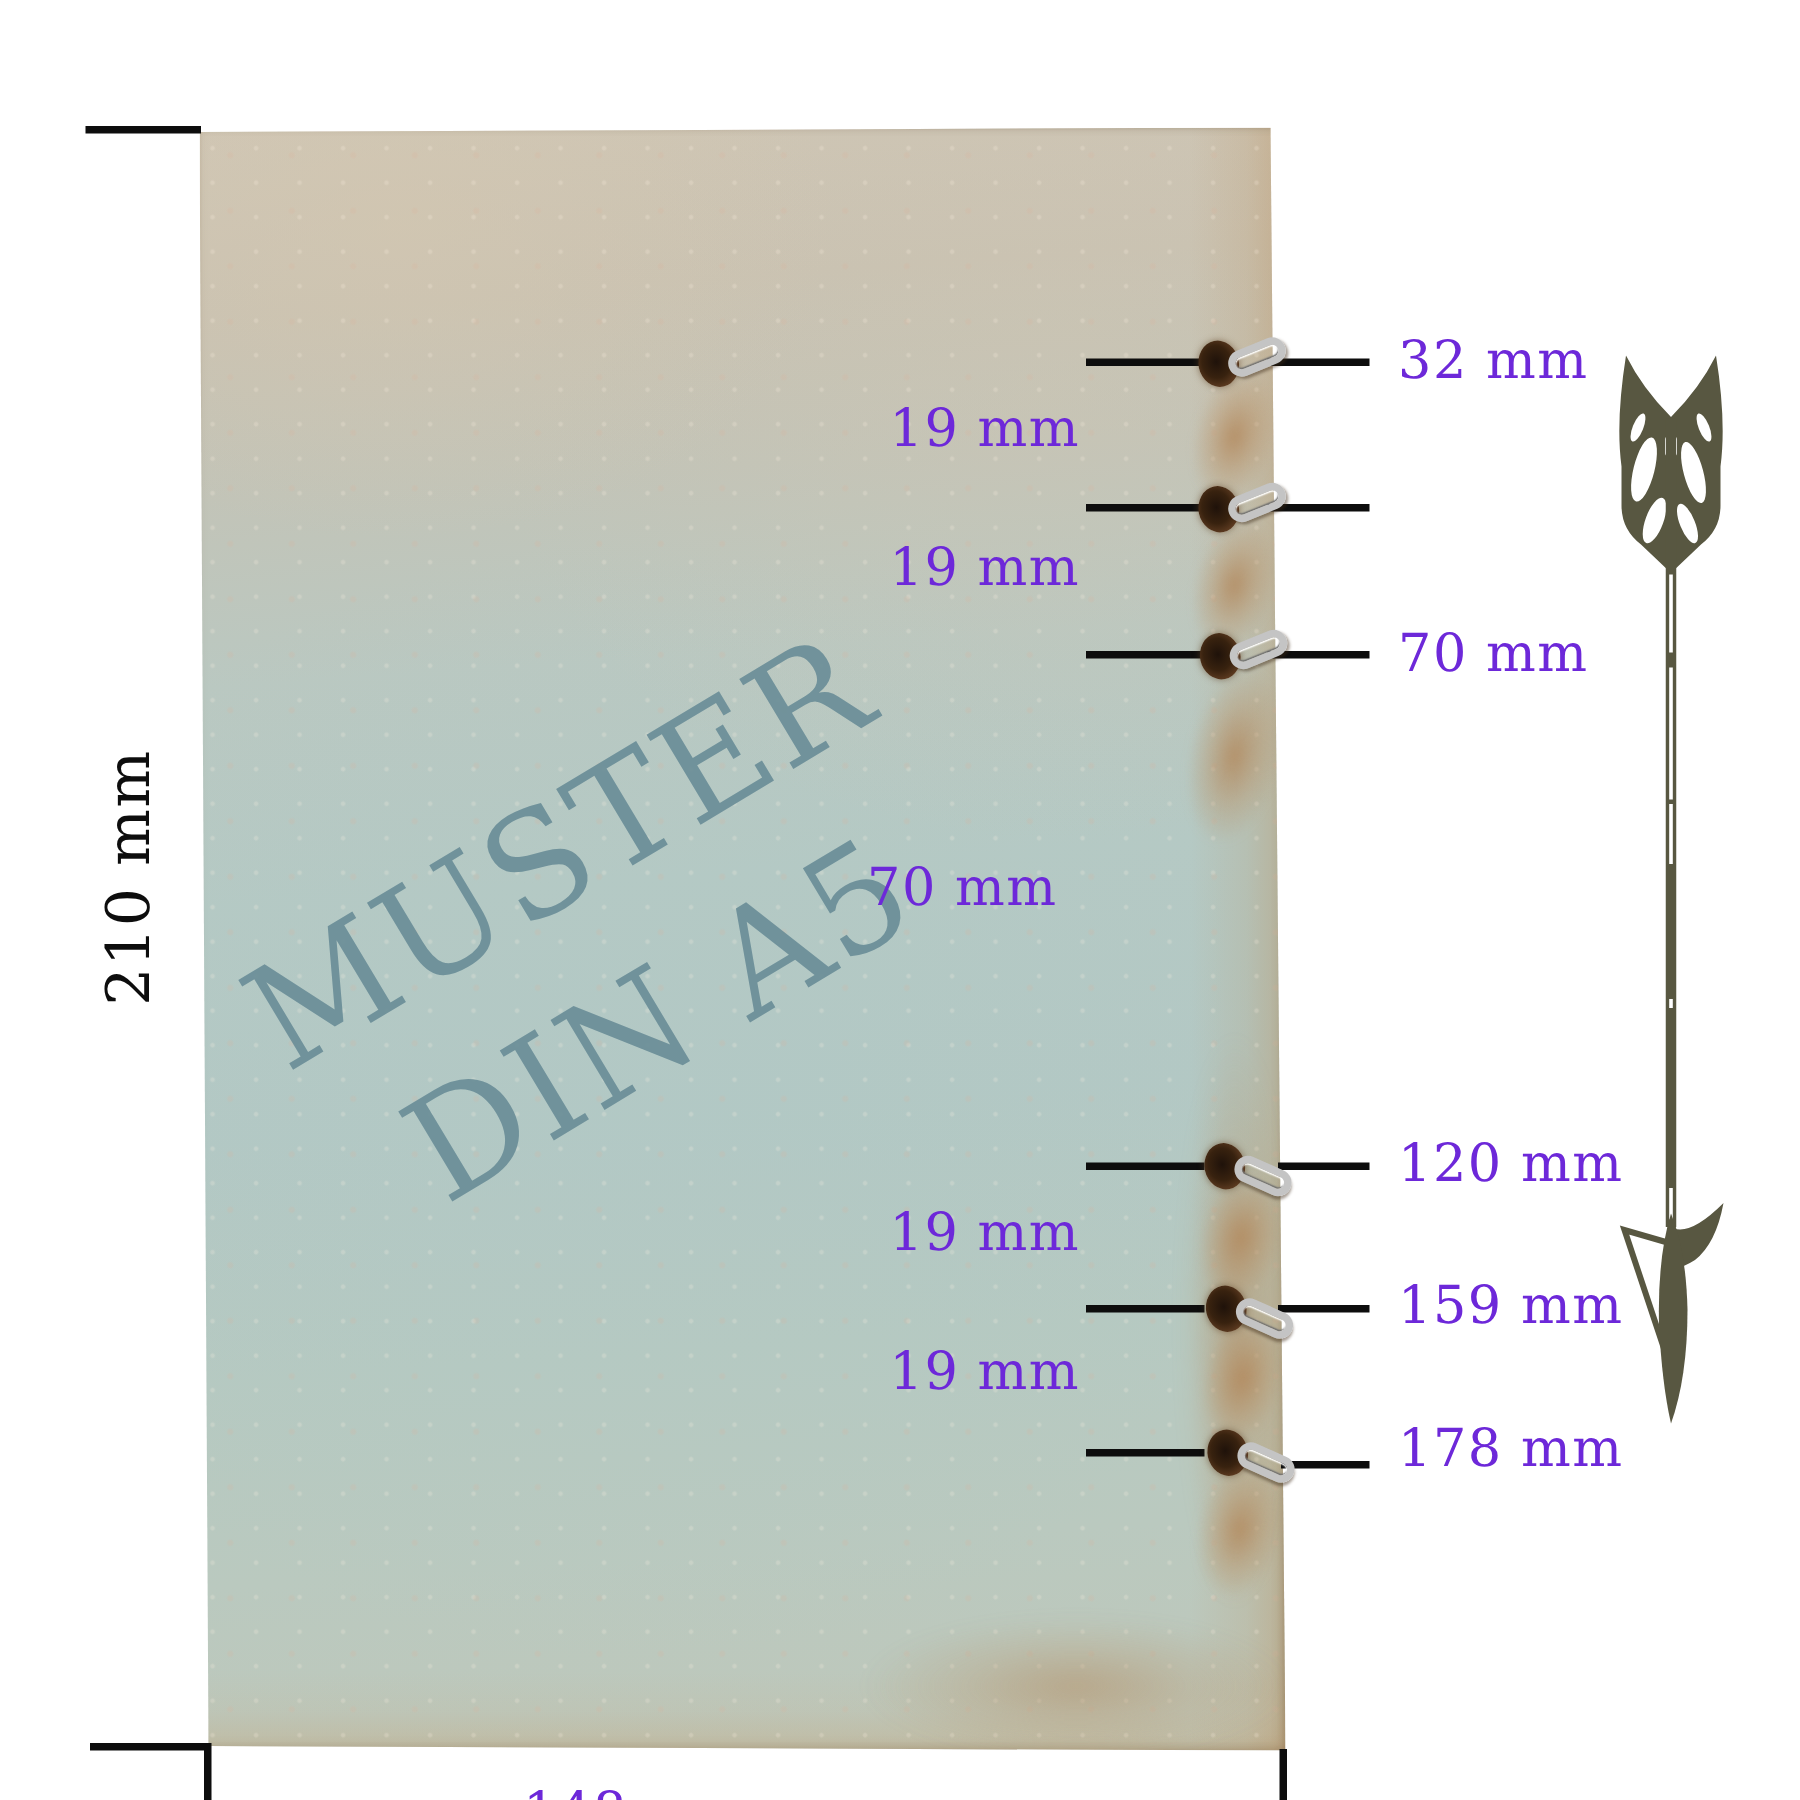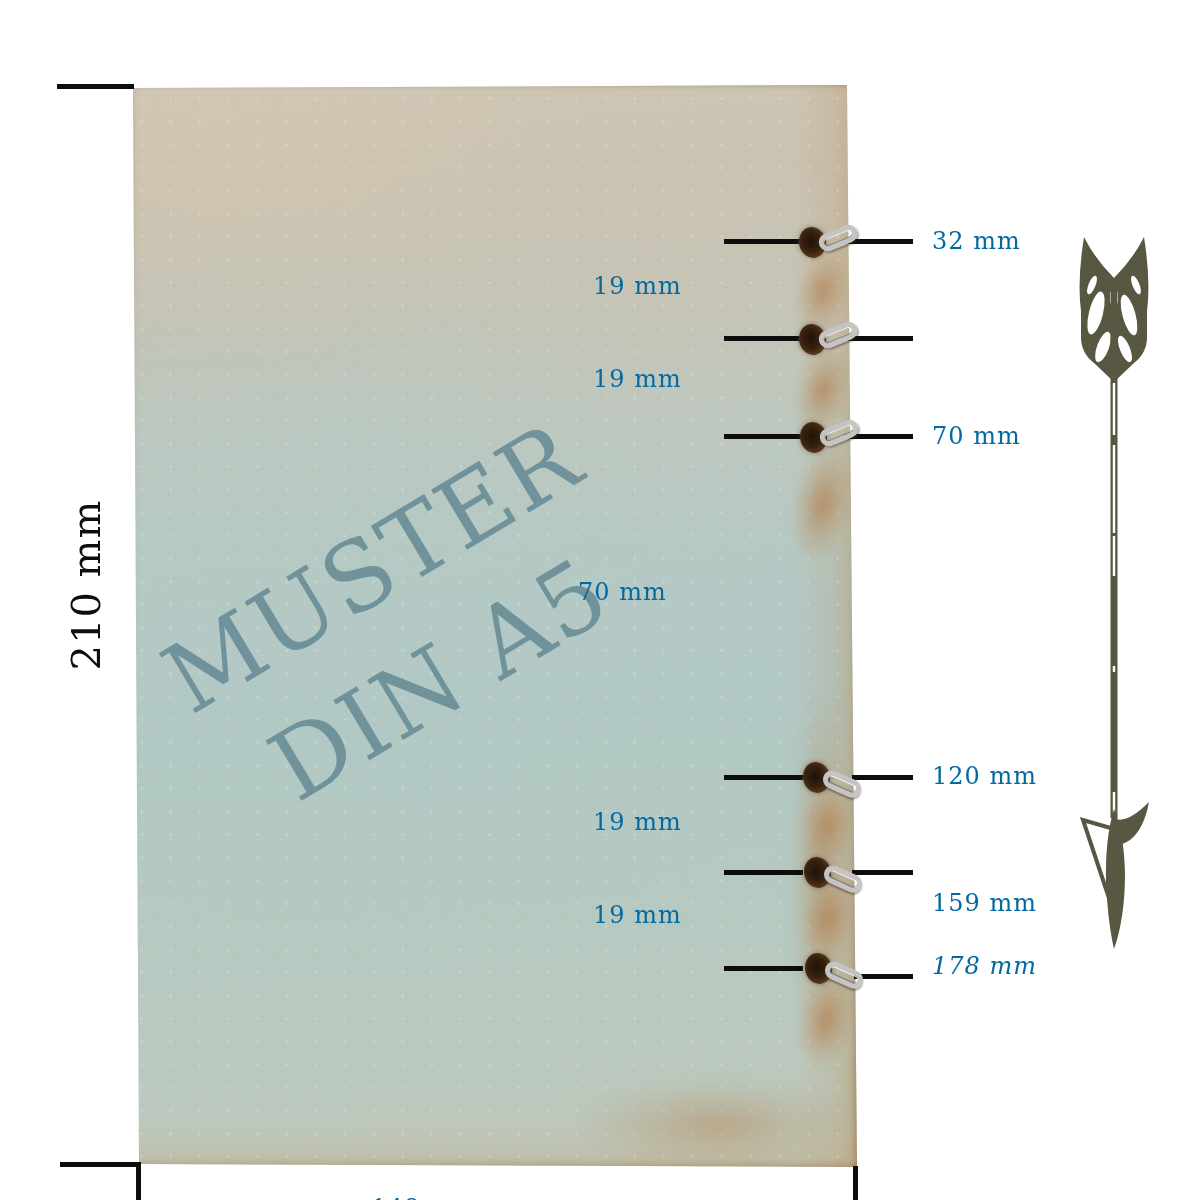"32 mm" .mm-label { color: #0369a1 -> #6d28d9; font-size: 24px -> 35px }
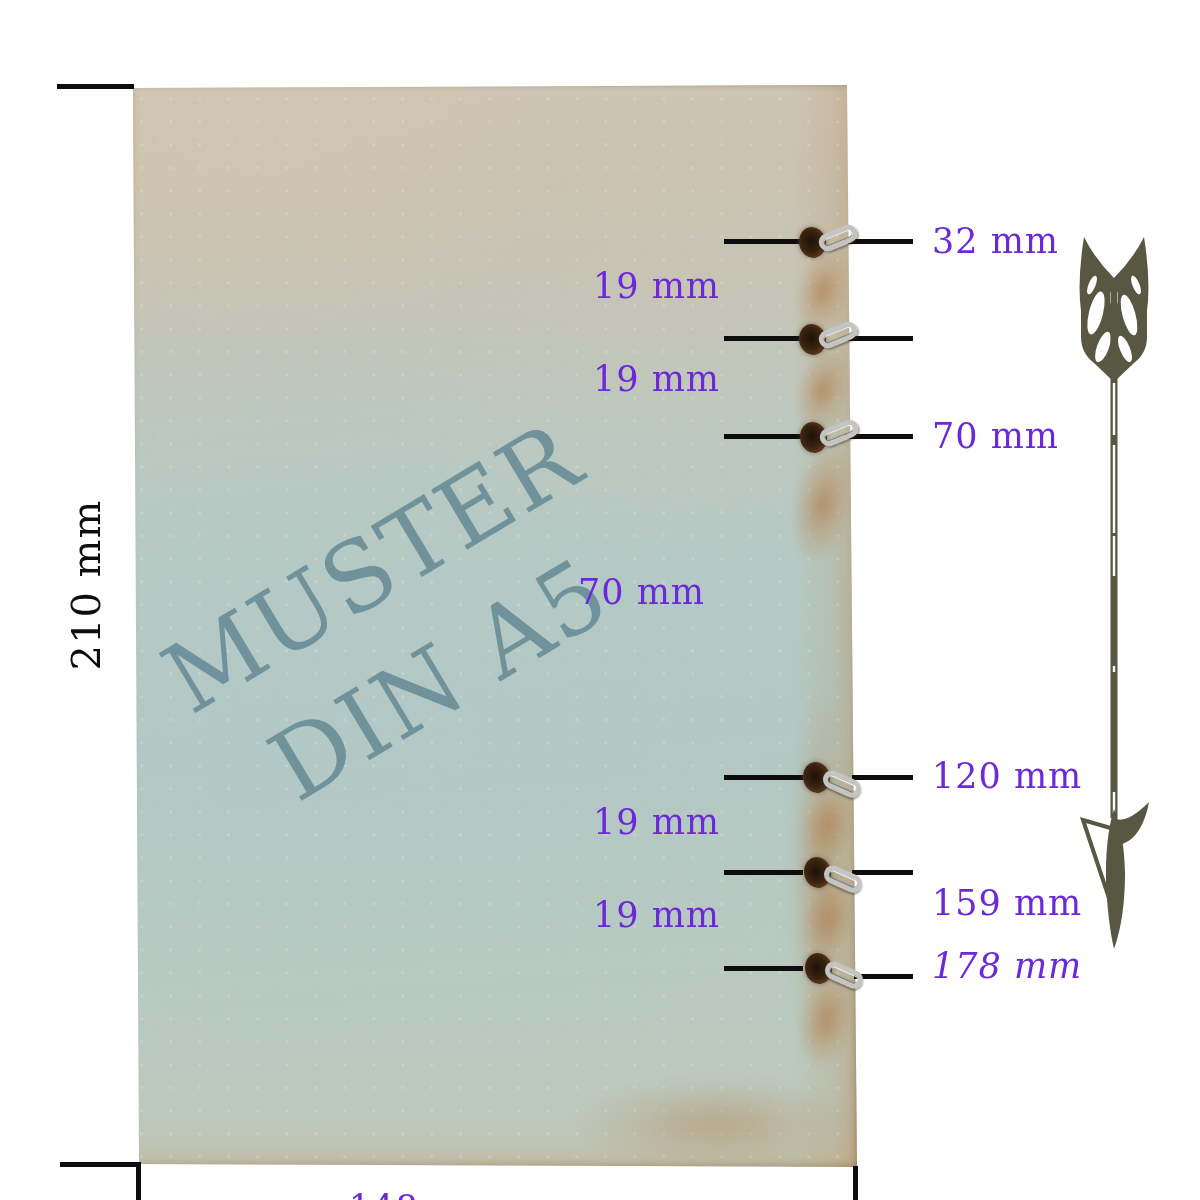"159 mm" div.mm-label { top: 879px -> 847px }
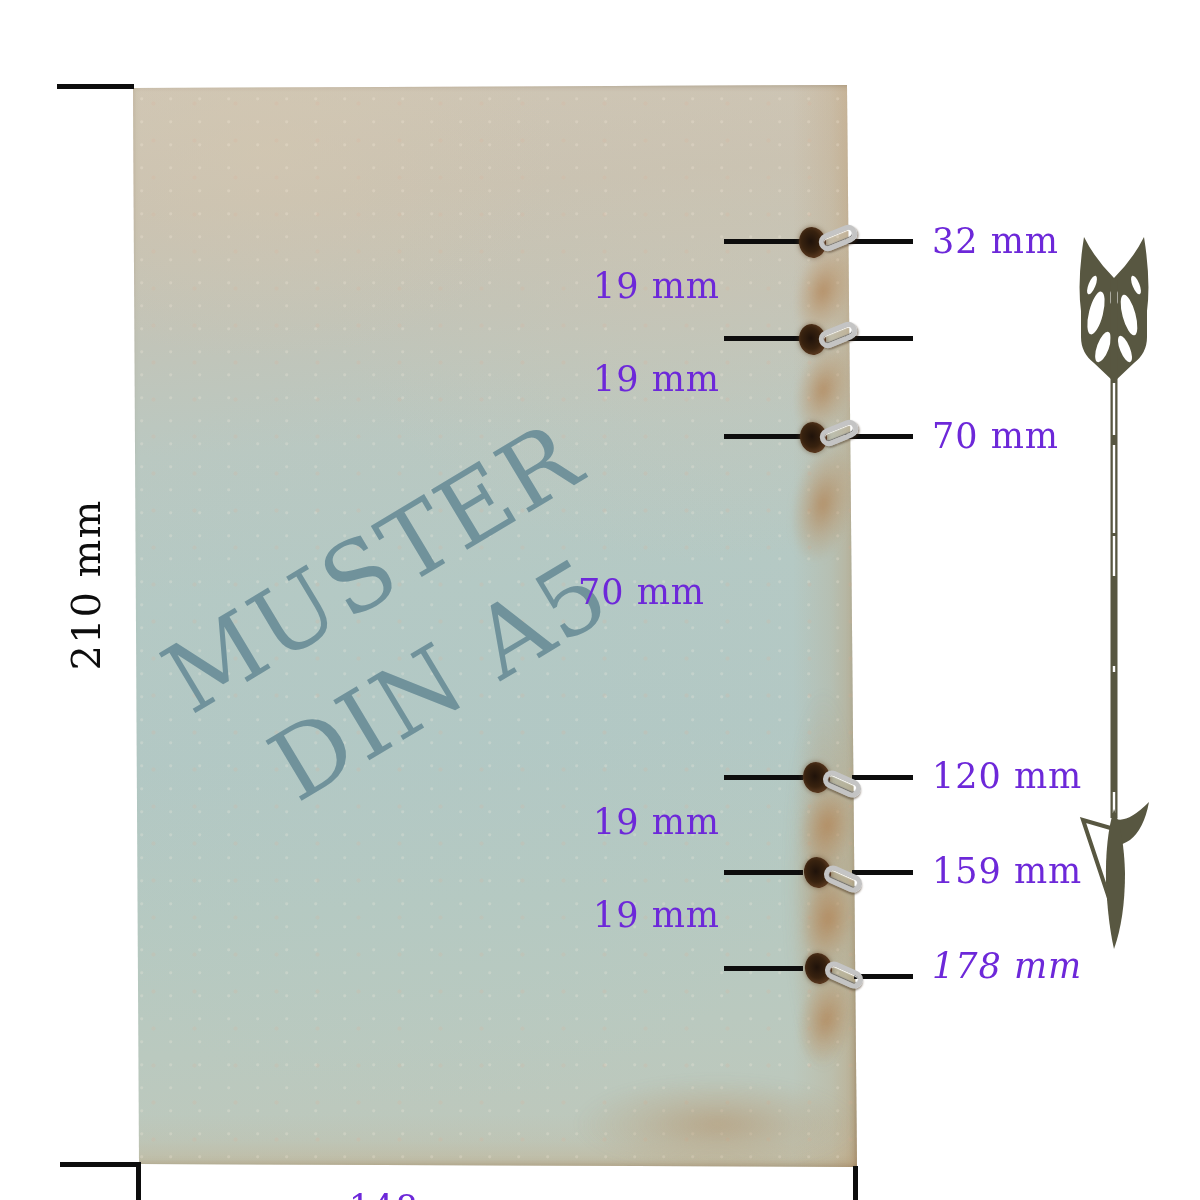"178 mm" div.mm-label { font-style: italic -> none }
